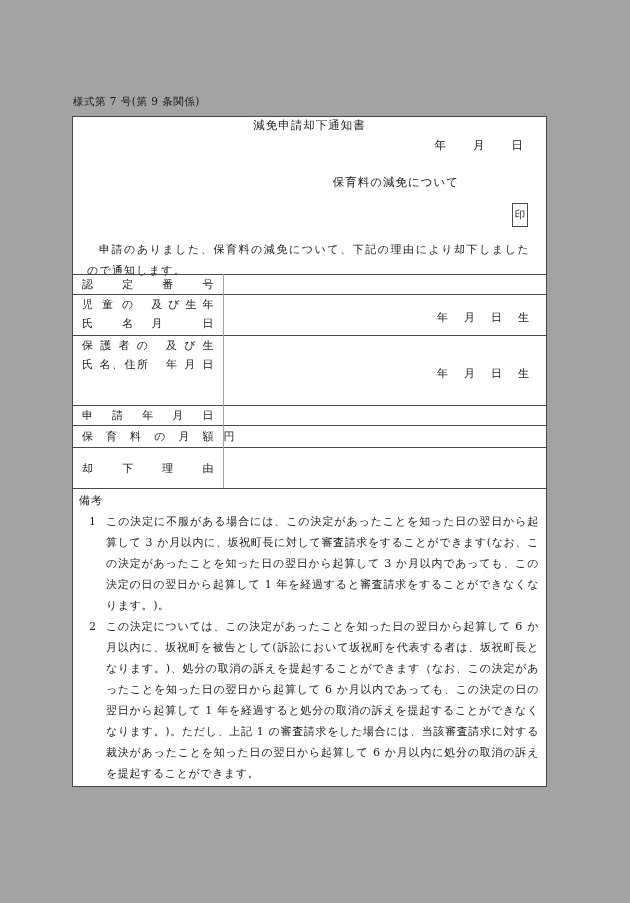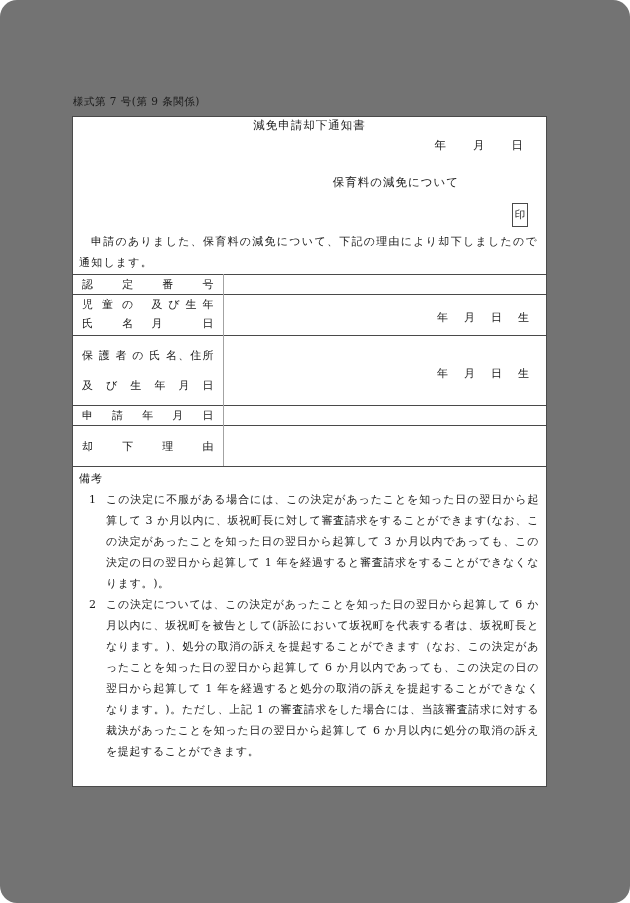"様式第 7 号(第 9 条関係)" .page { background: #737373 -> #a3a3a3; border-radius: 17px -> none }
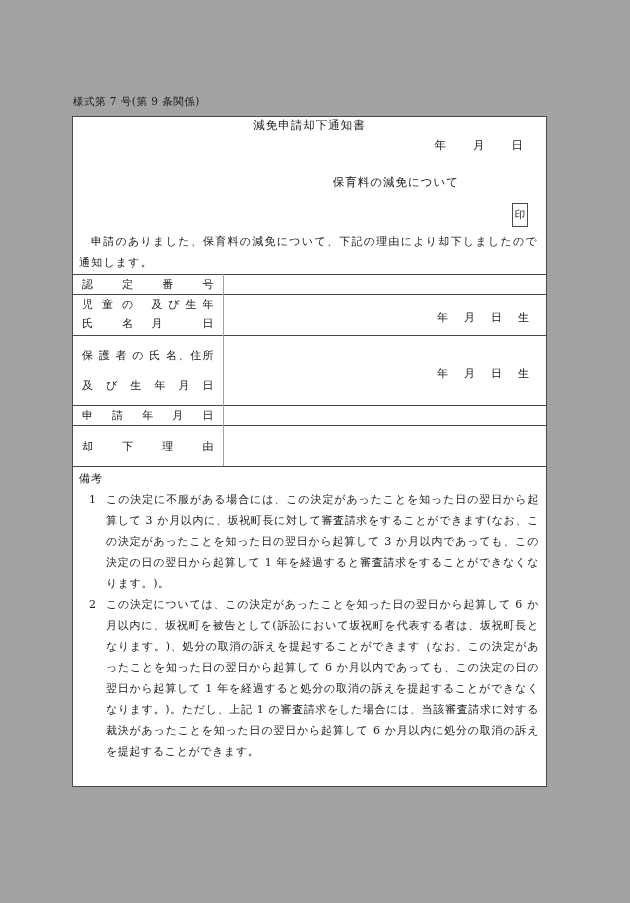"申請のありました、保育料の減免について、下記の理由により却下しましたので通知しま" .body-text { margin: 0 -> 8px }
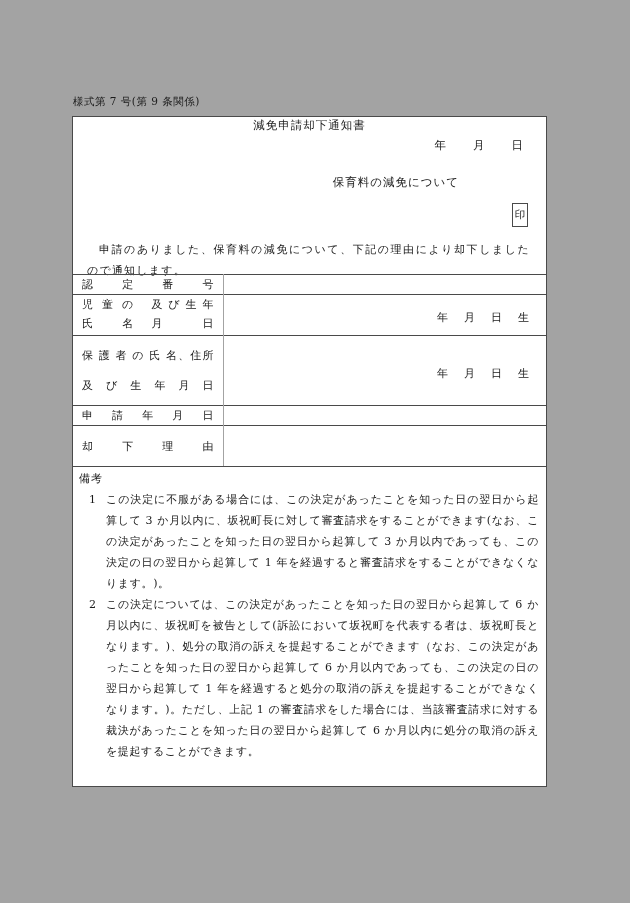"保 護 者 の 氏" .two-line-loose { flex-direction: column -> row }
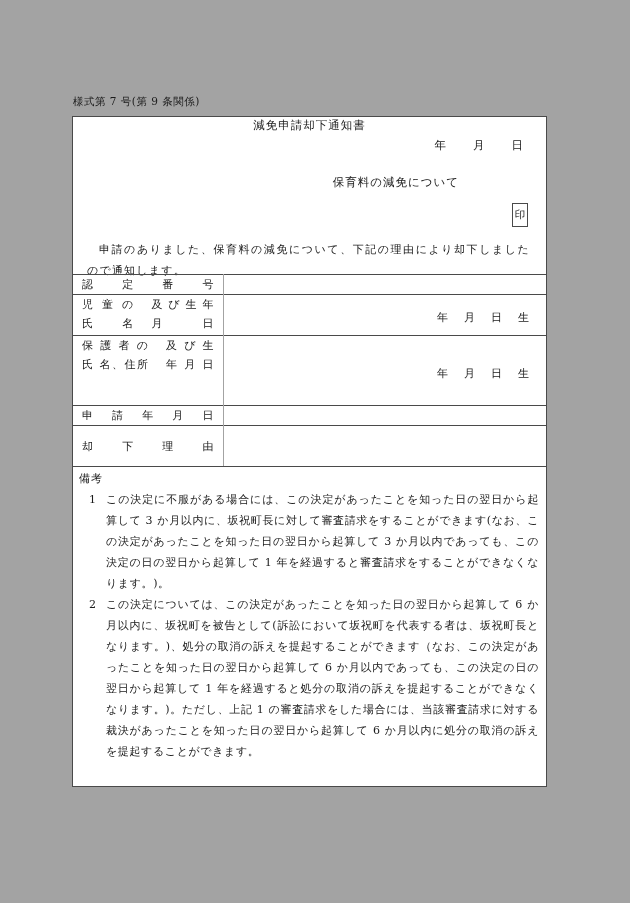"保 育 料 の 月" tr.r6 { html: none -> <tr> <td> <div>保 育 料 の 月 額</div> </td> <td>円</td> </tr> }
